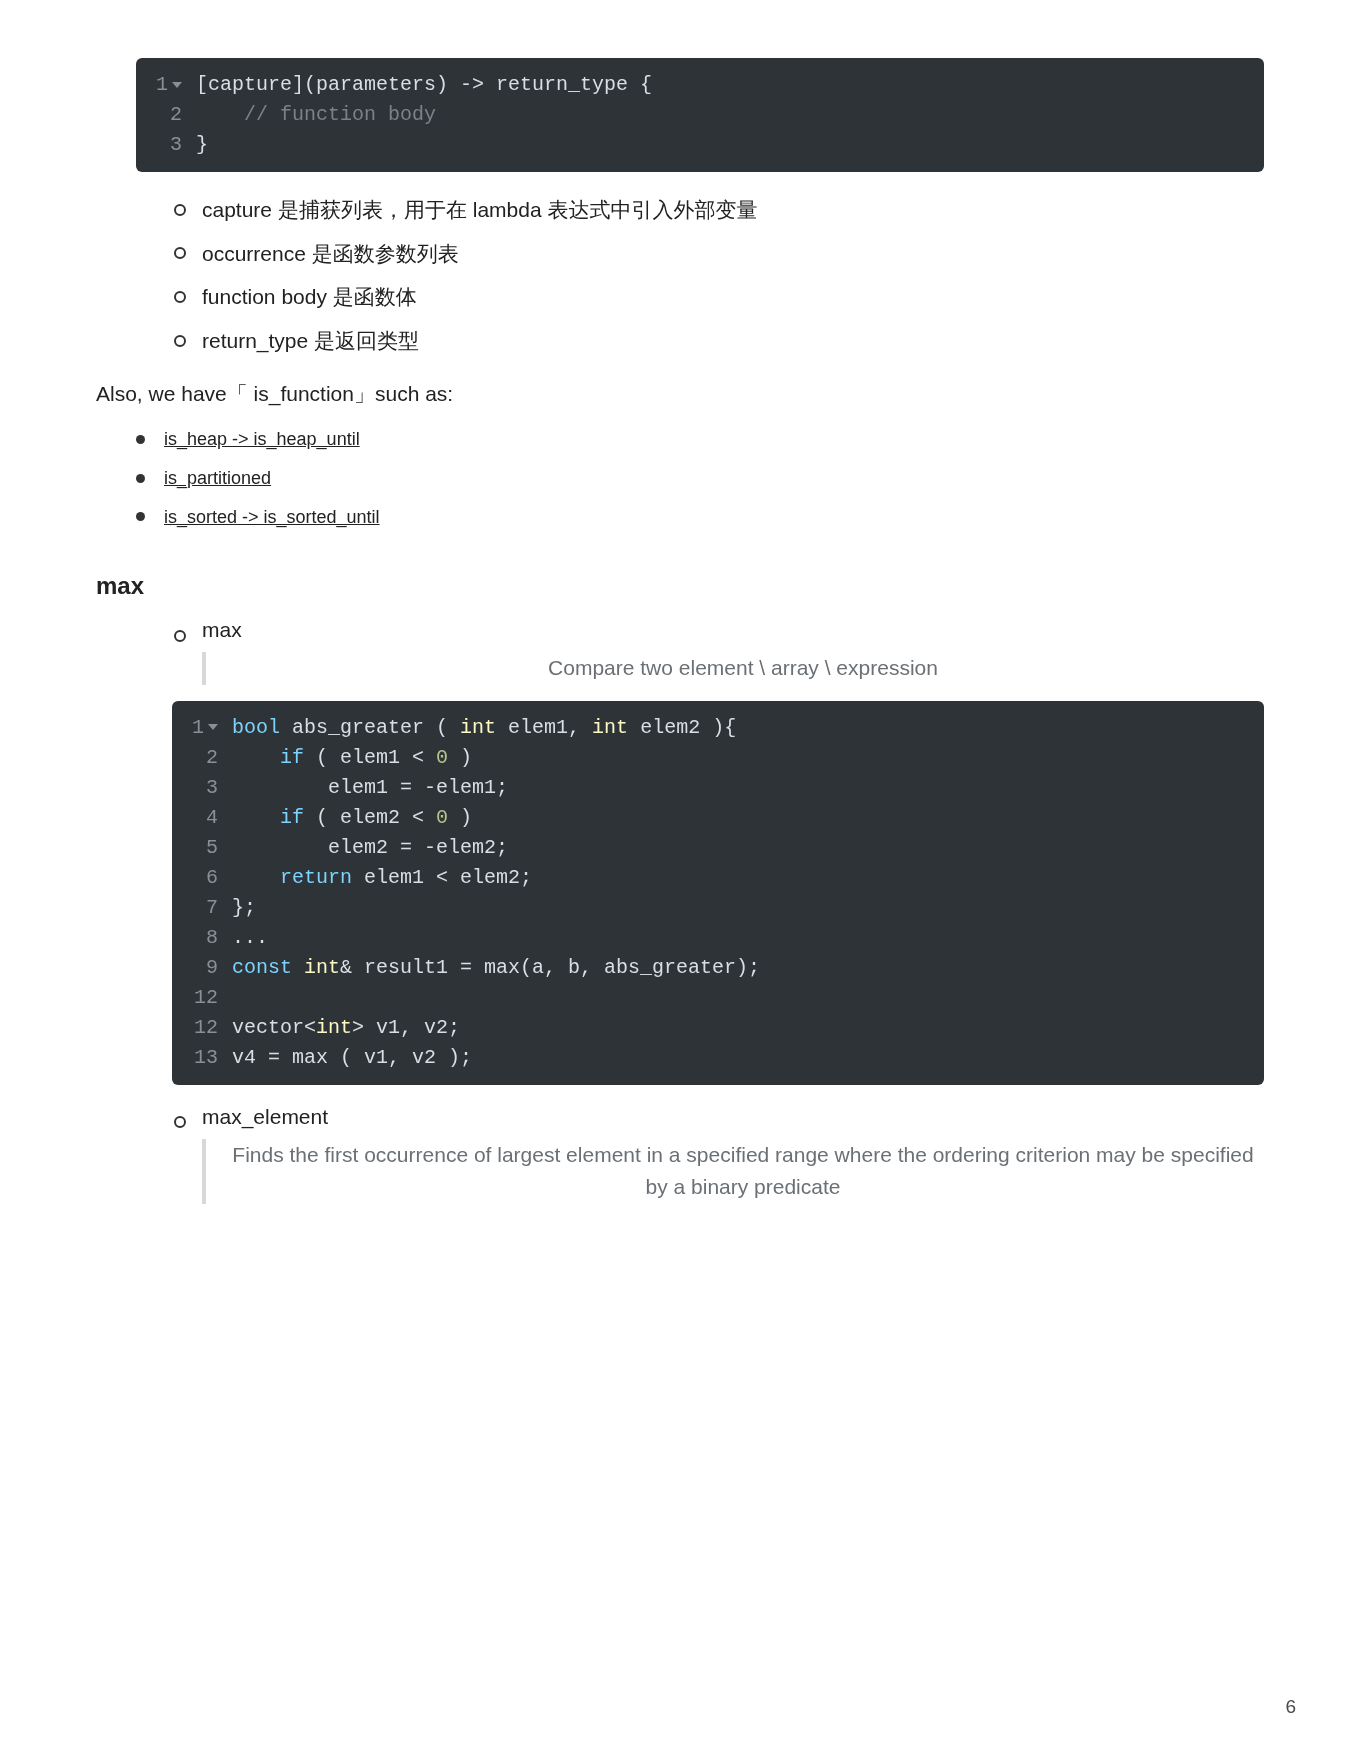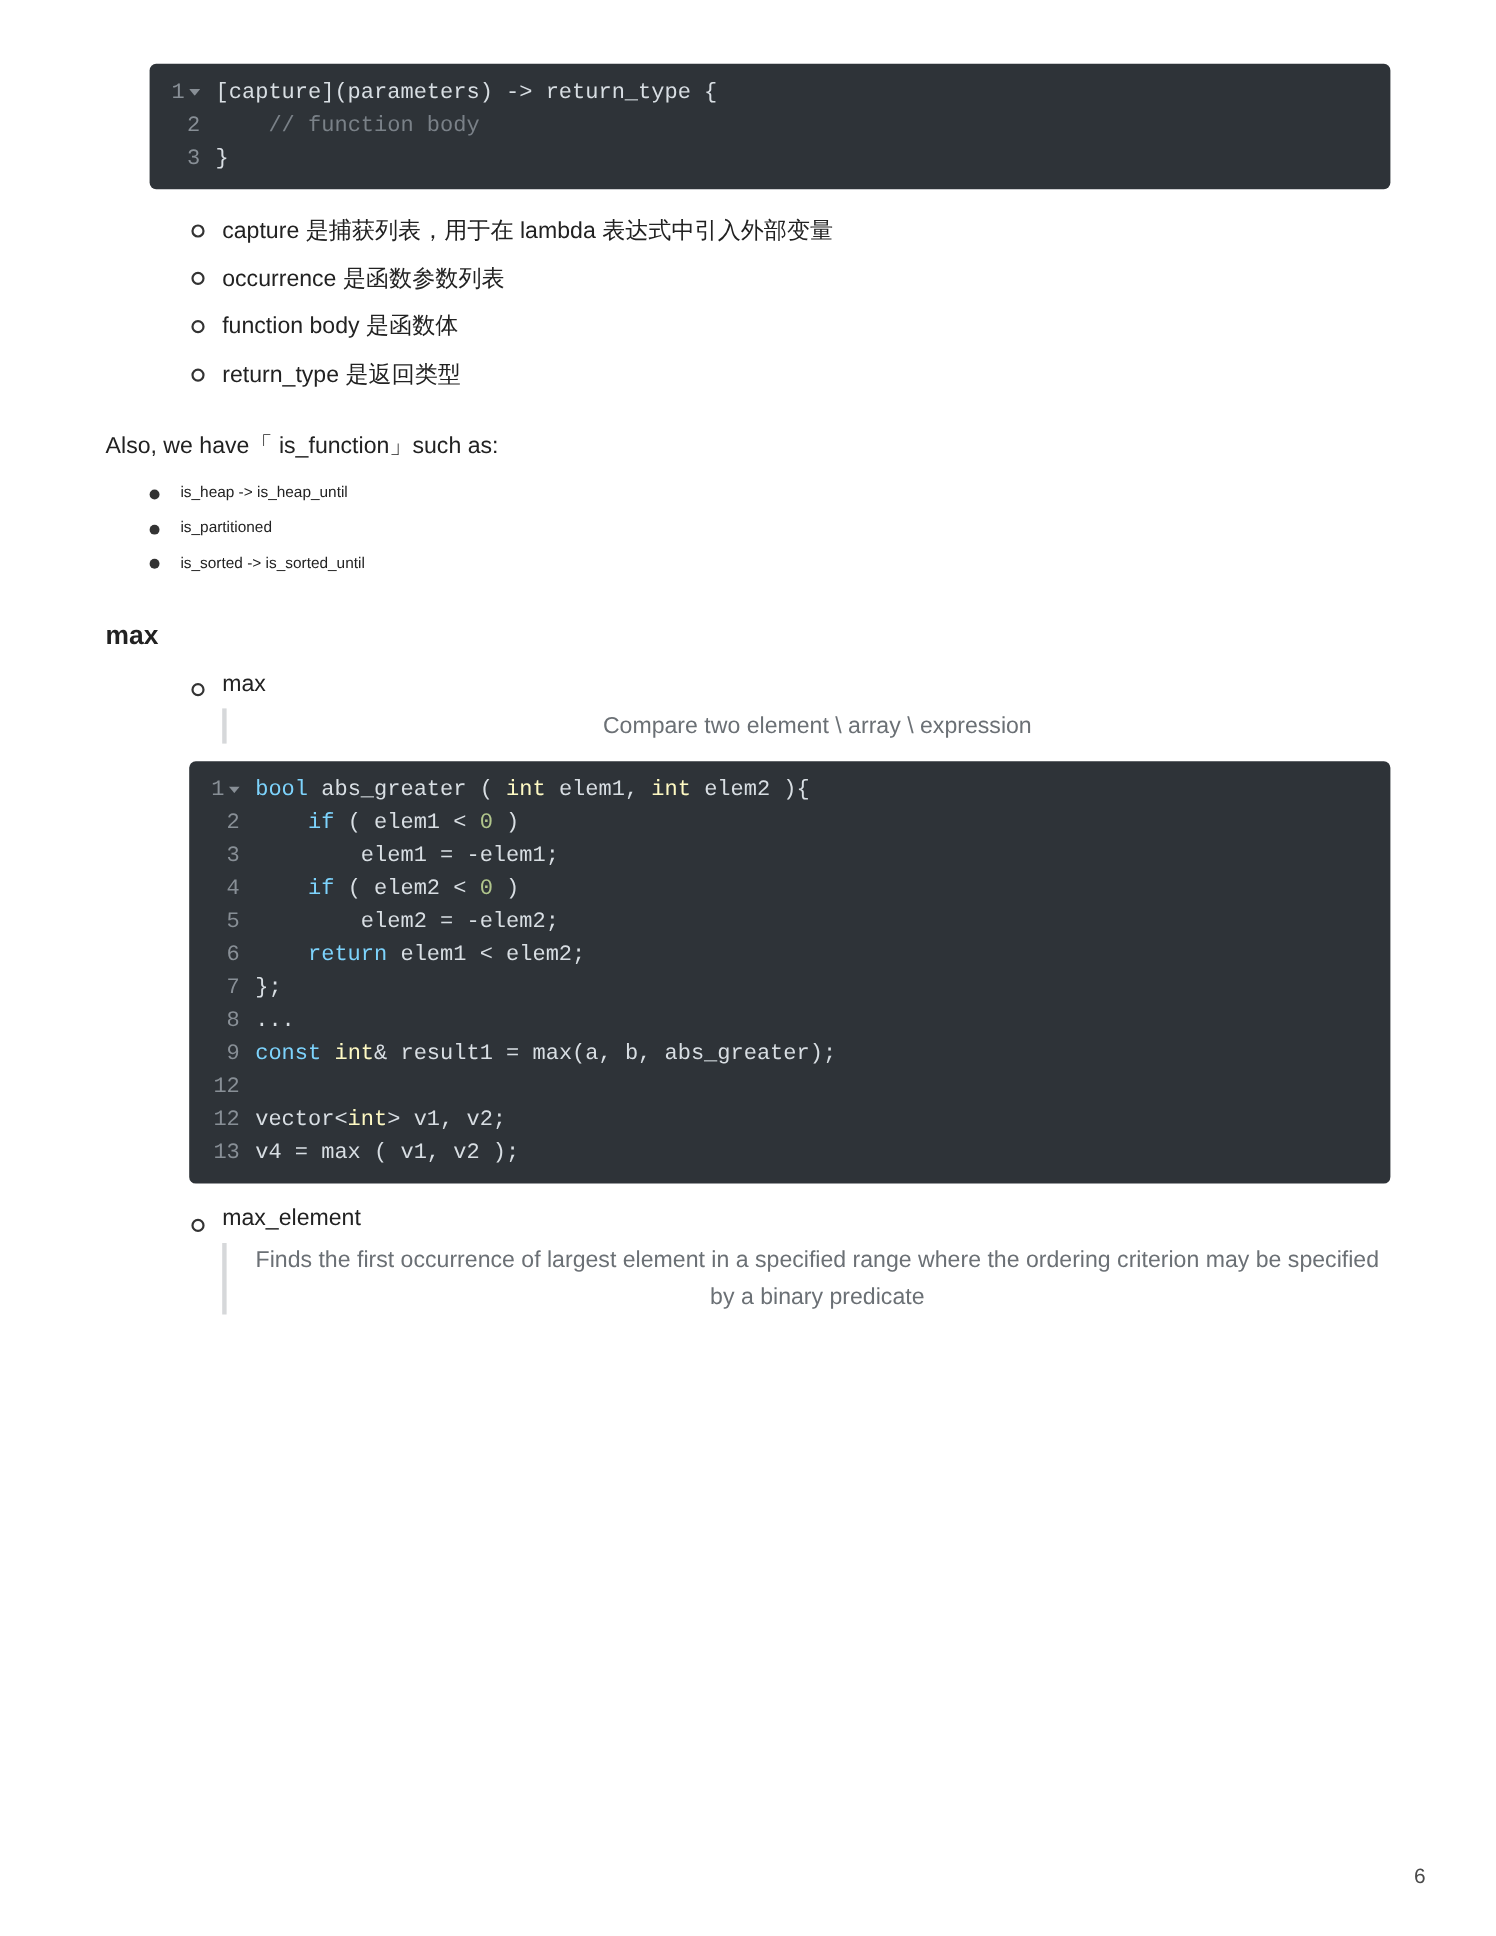"Also, we have「 is_function」such as:" .para { margin: 30px 0 14px 0 -> 18px 0 14px 0 }
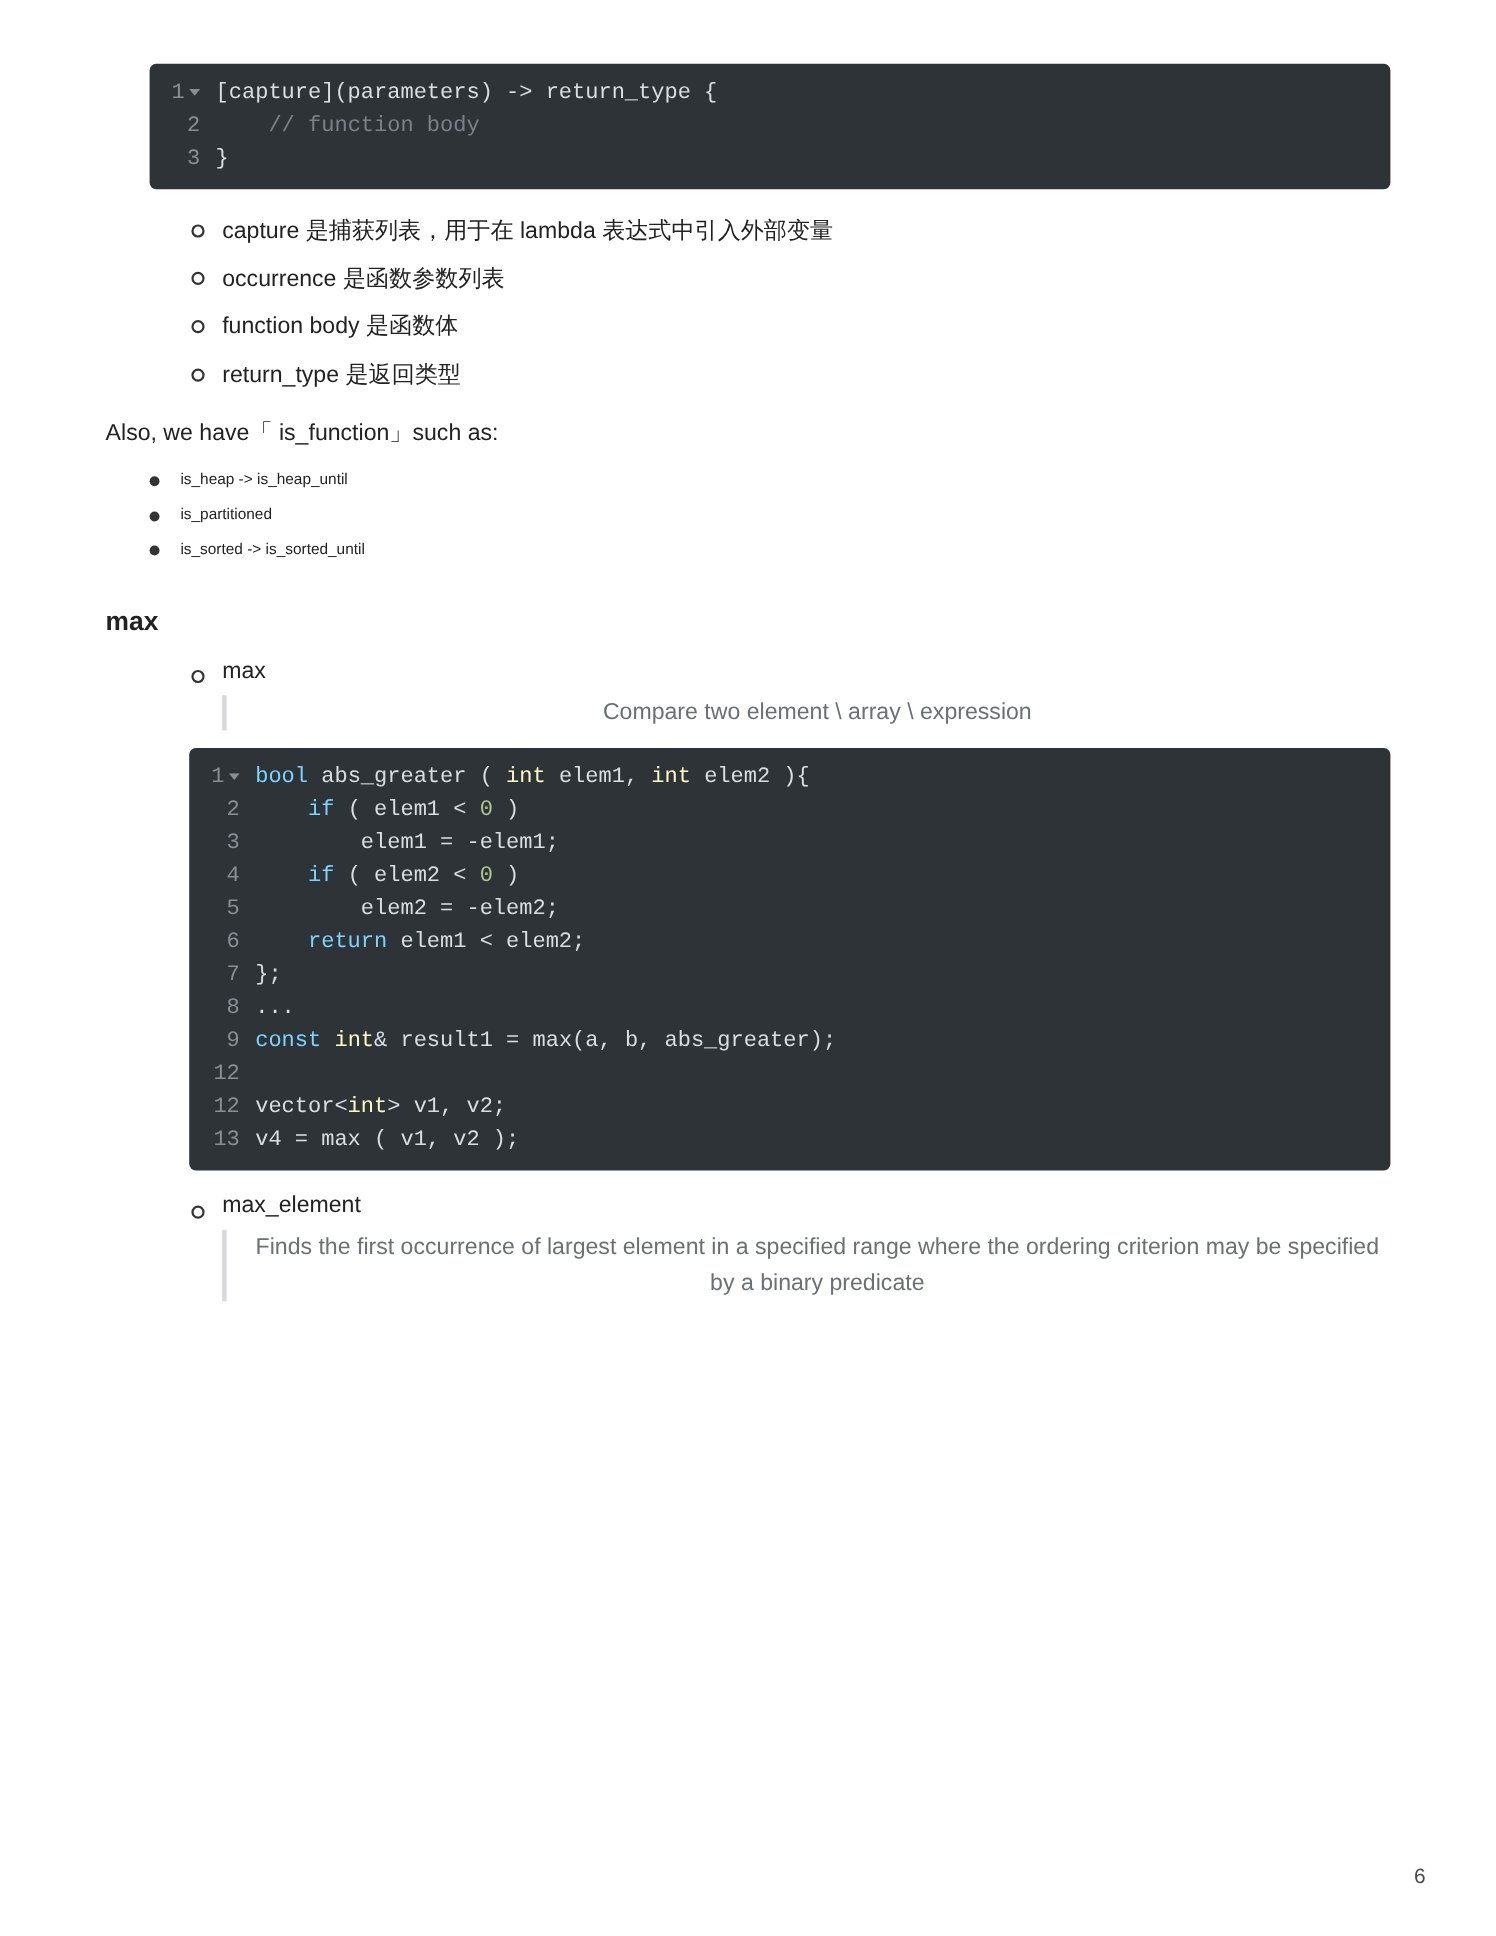"is_heap -> is_heap_until" ul.solid li { font-size: 14px -> 18px; text-decoration: none -> underline }
